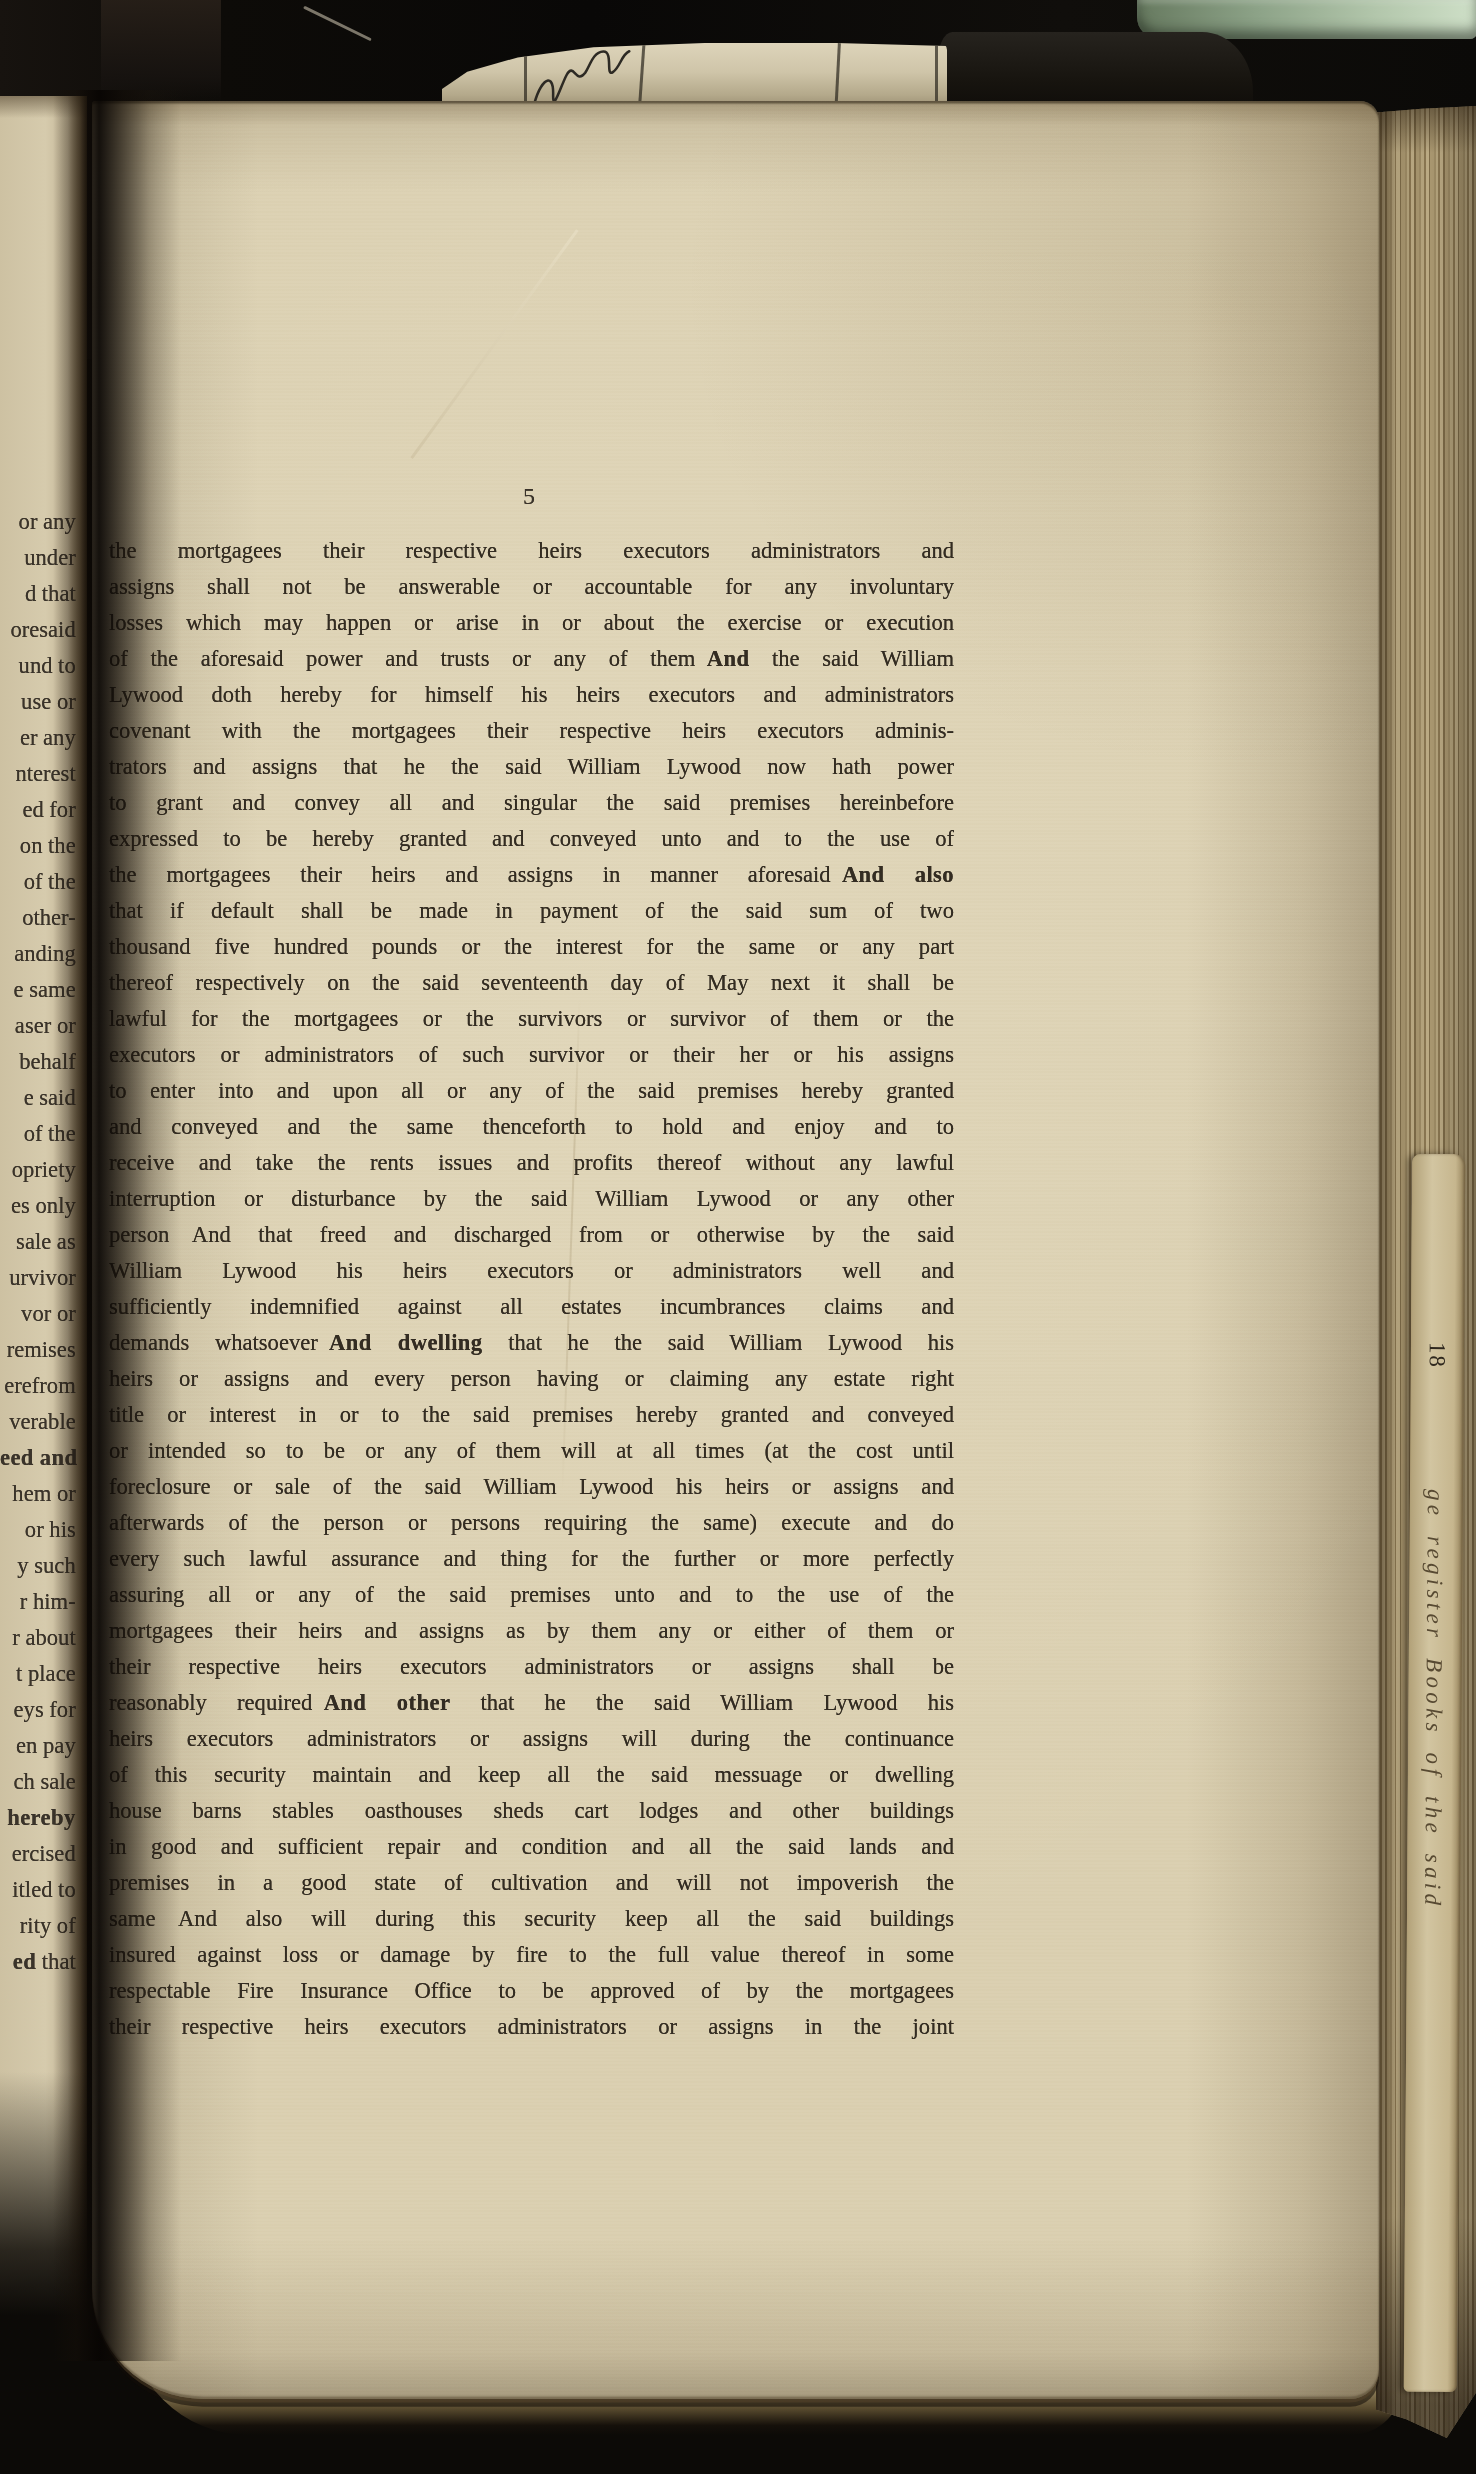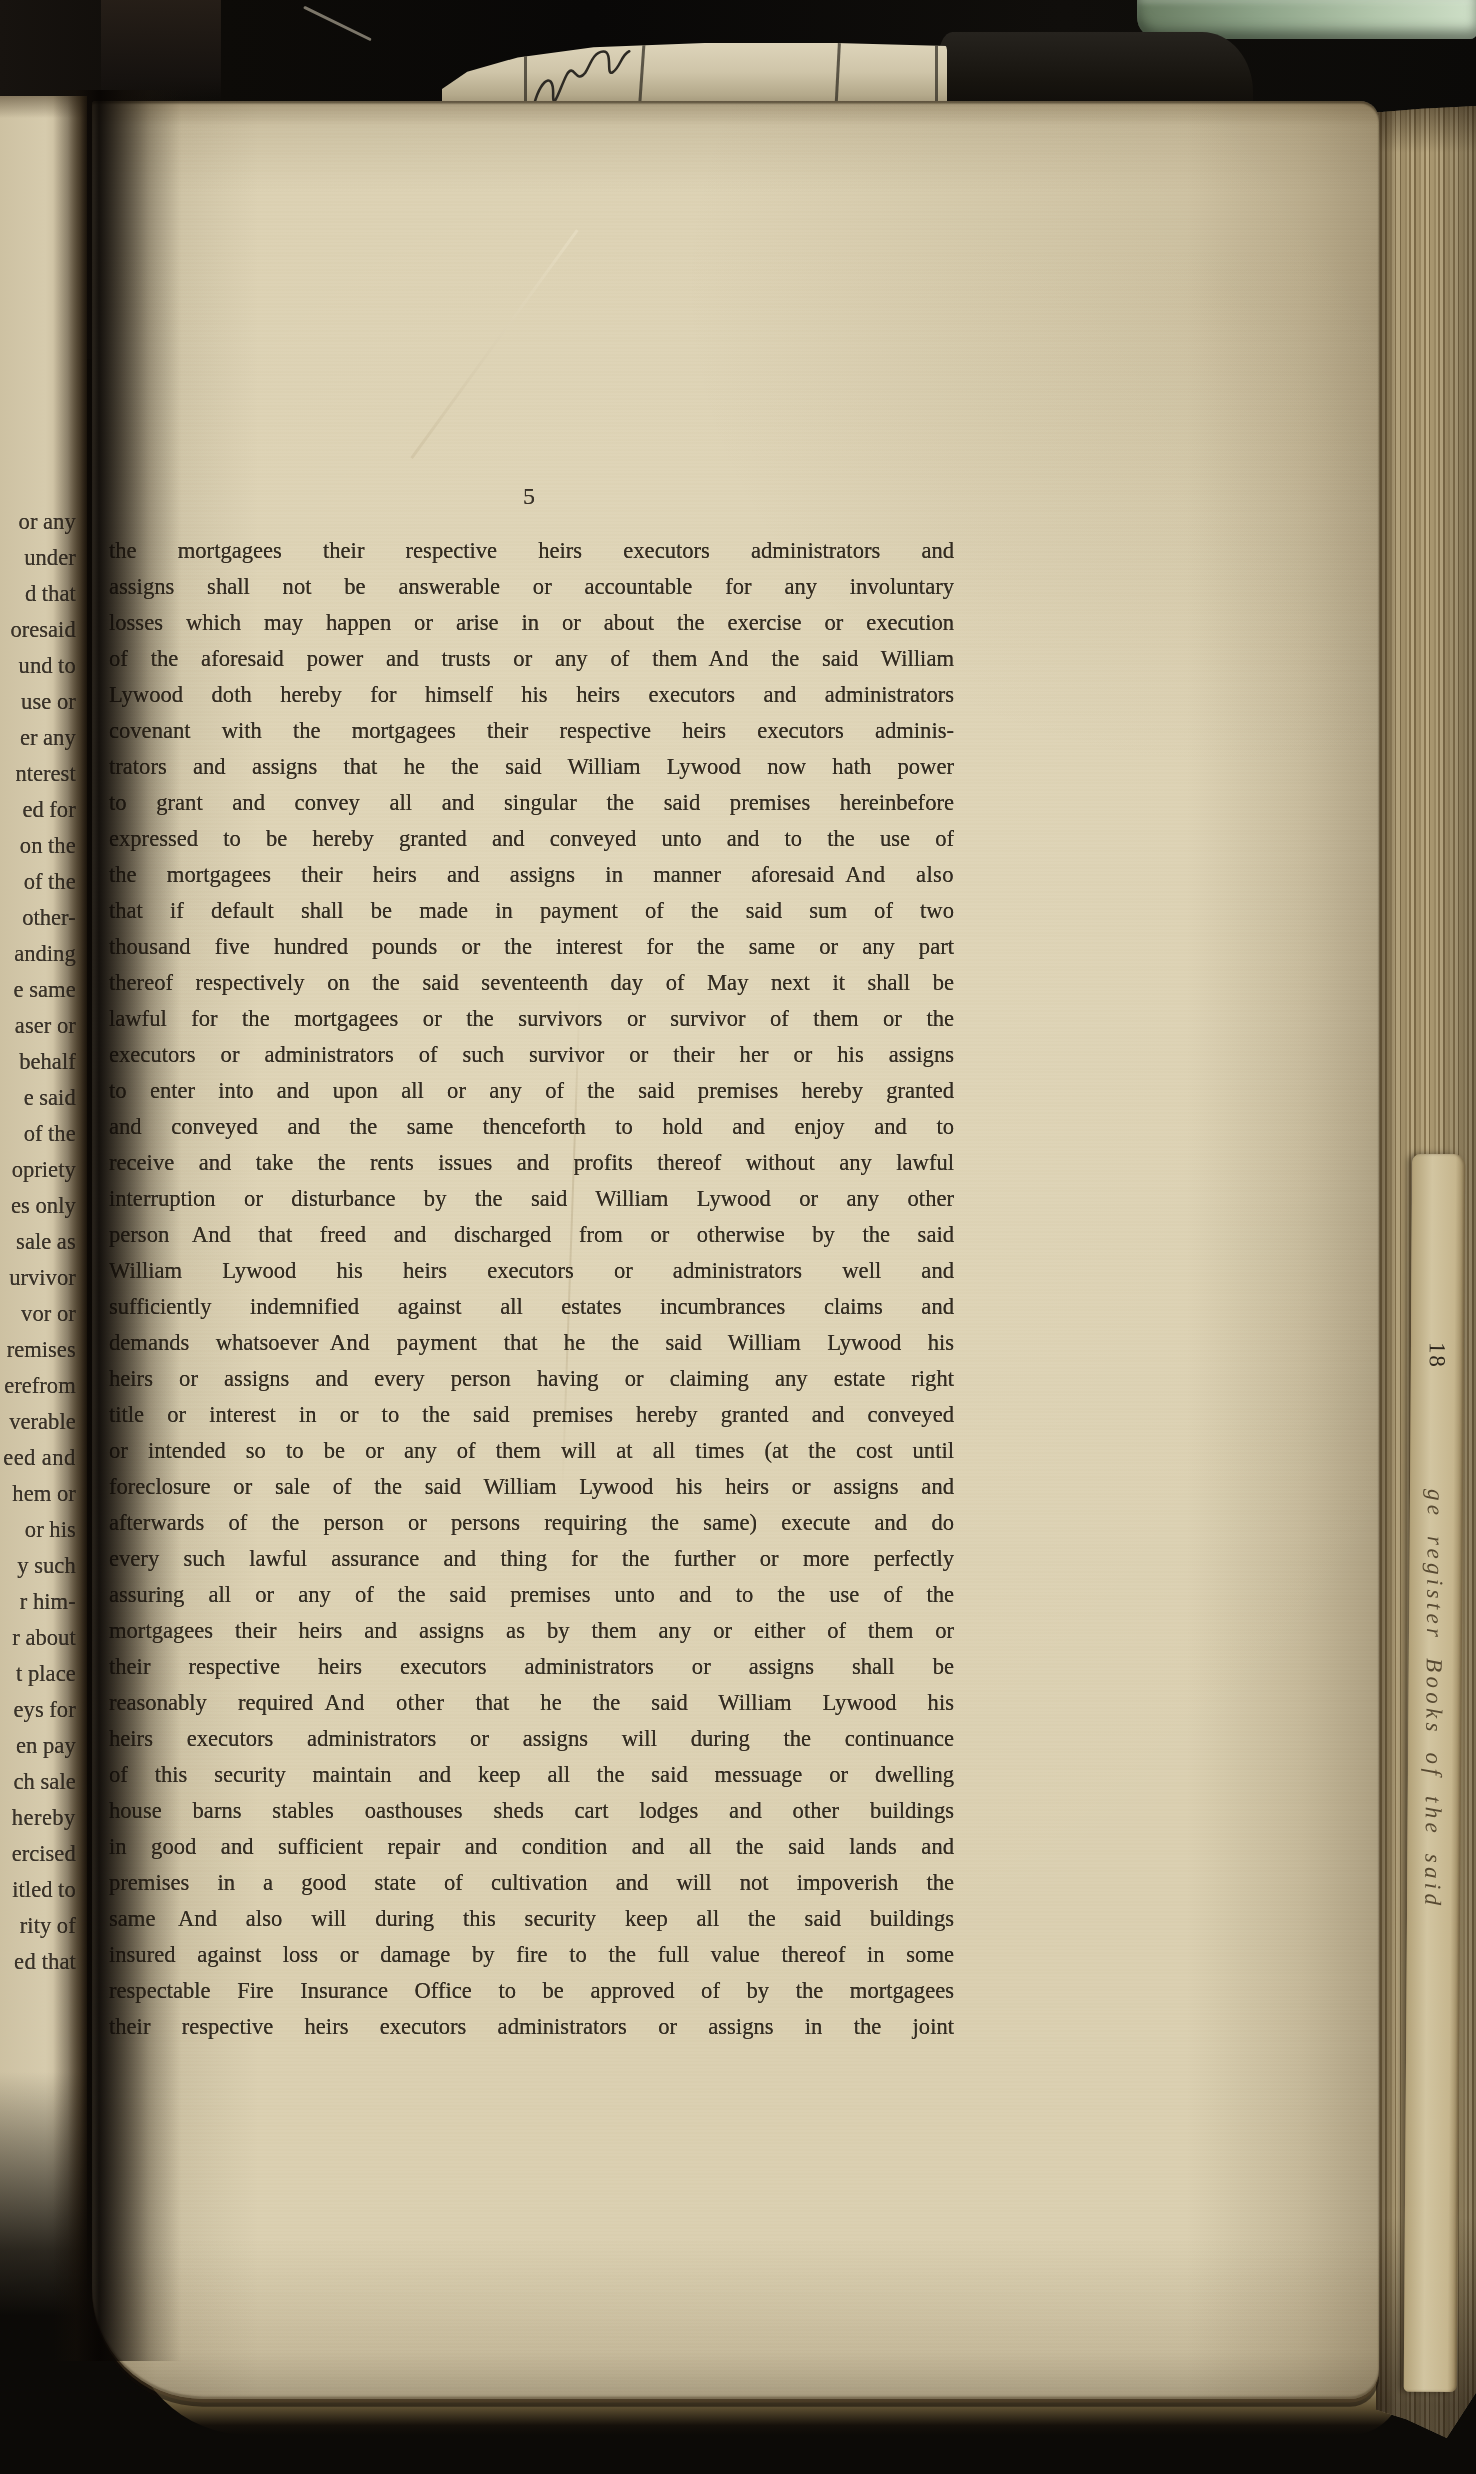"And" .bl { font-weight: normal -> bold }
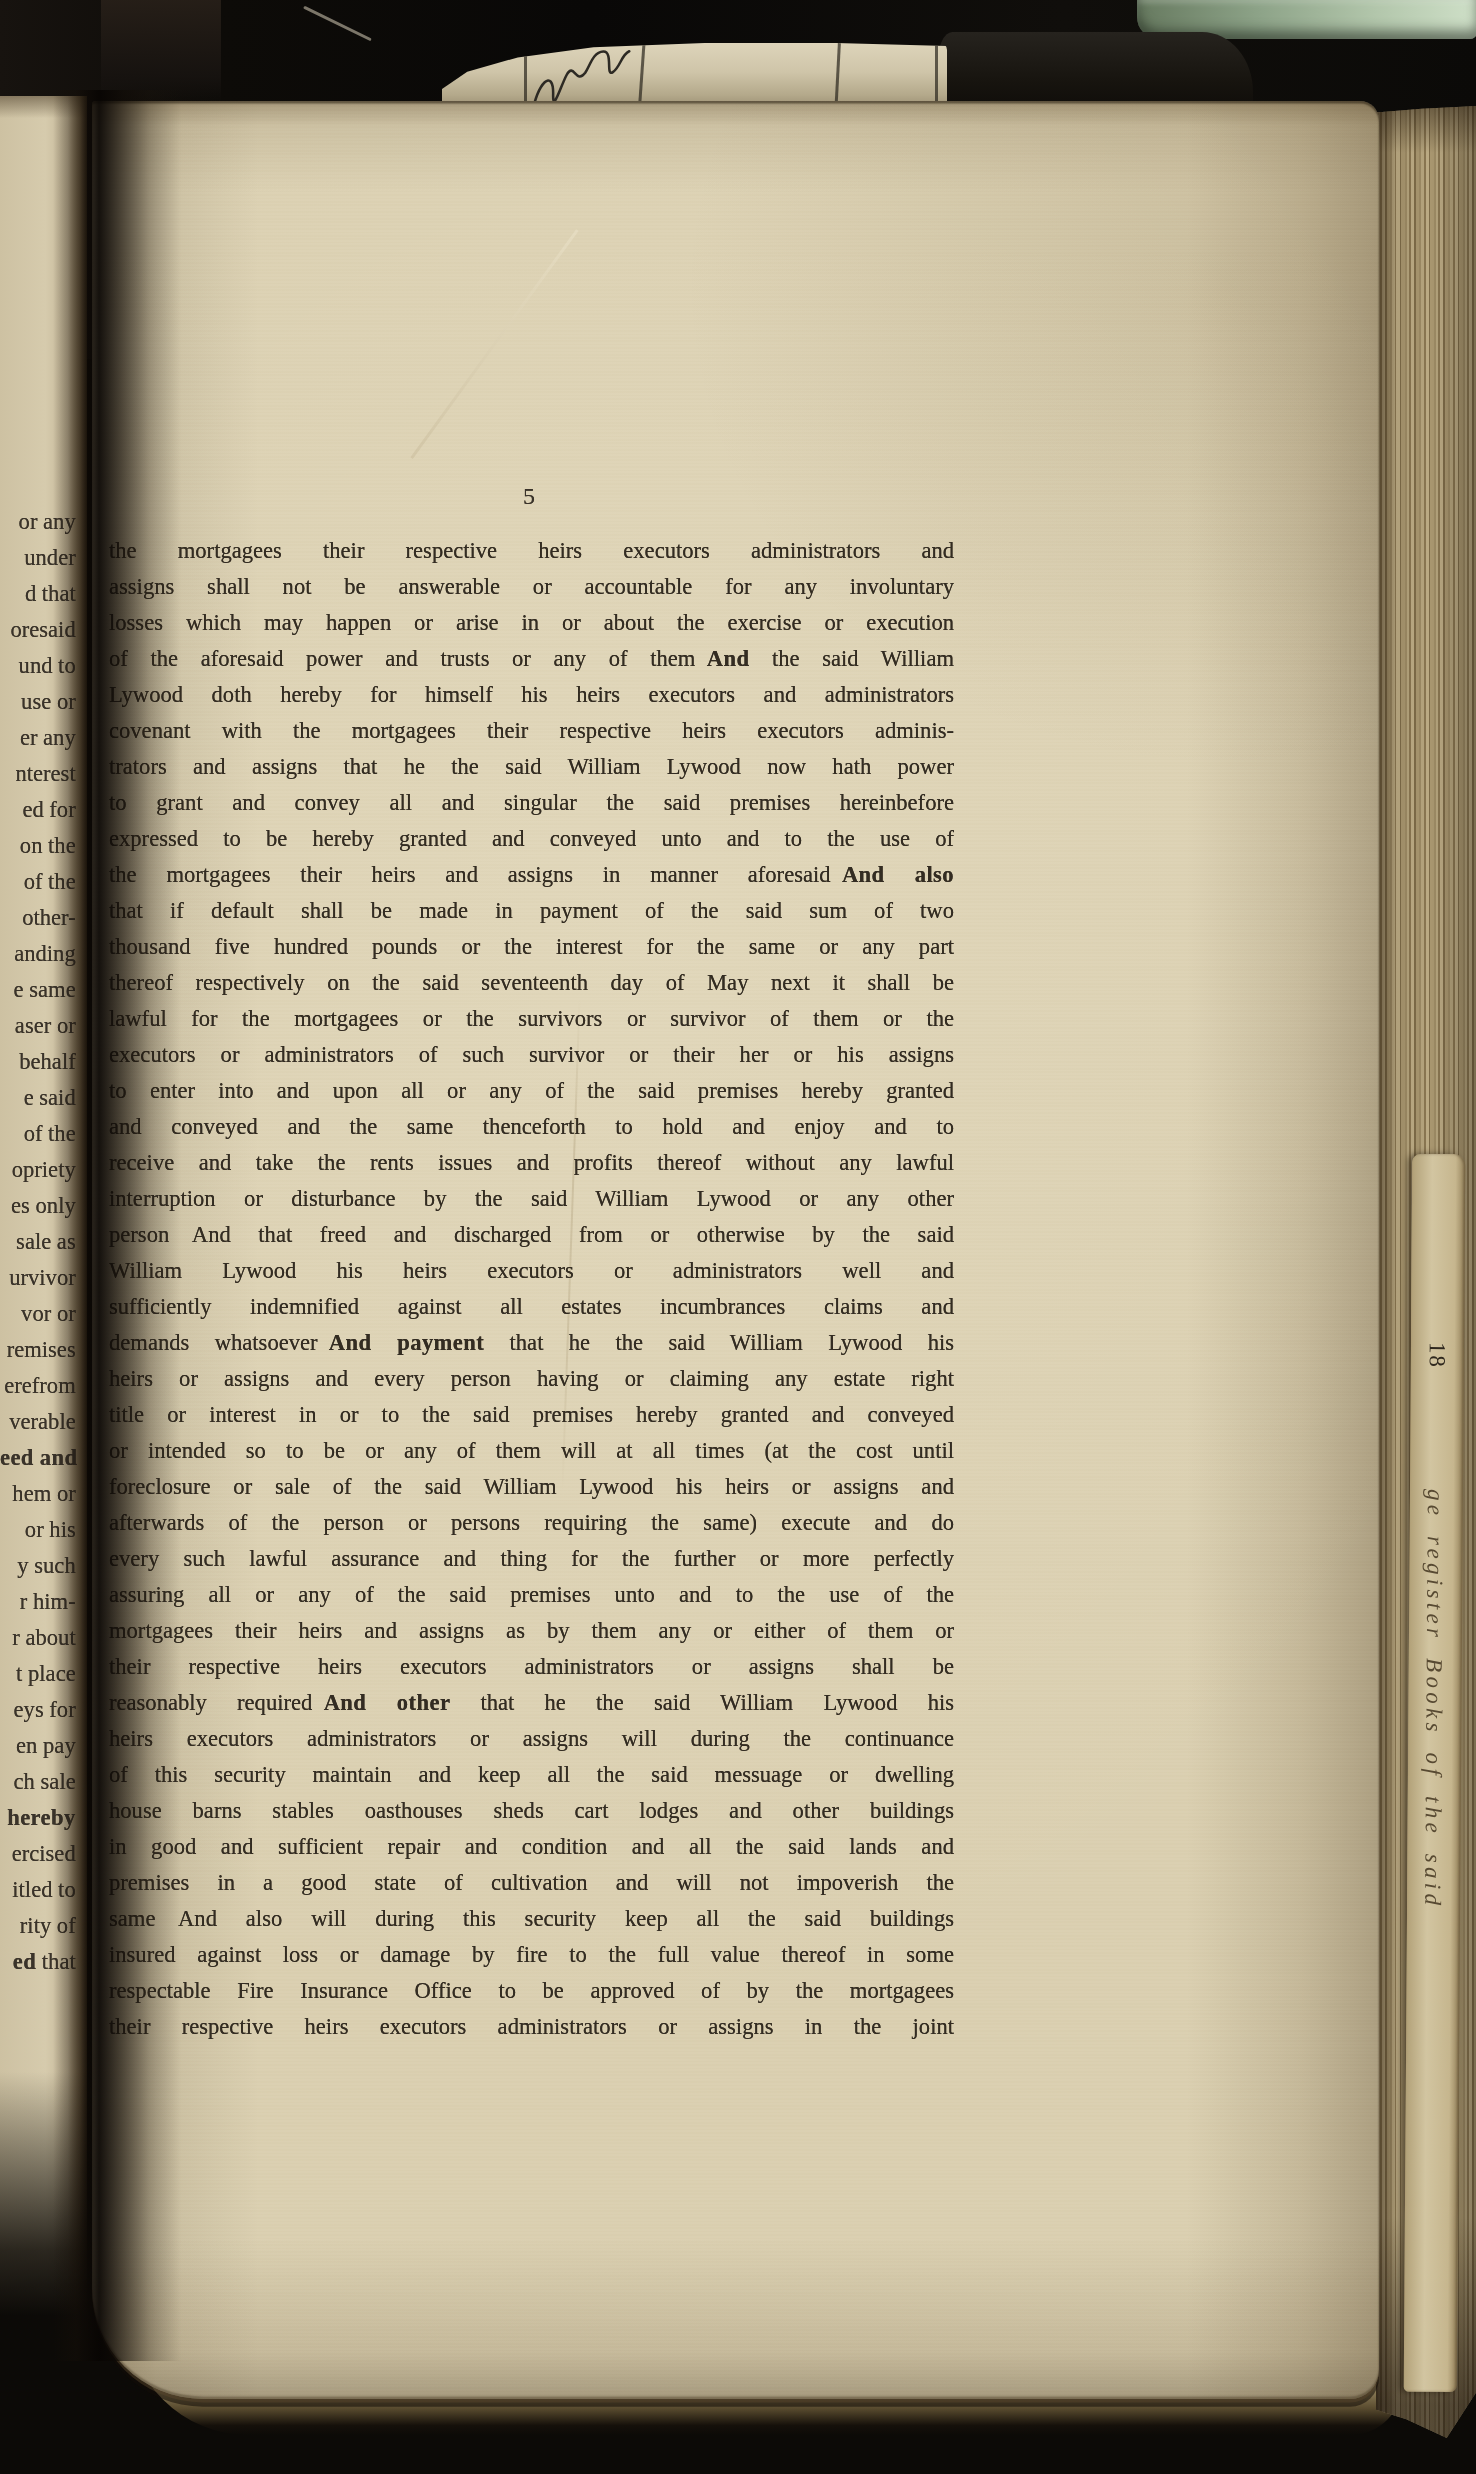"And payment" span.bl { text: payment -> dwelling }
